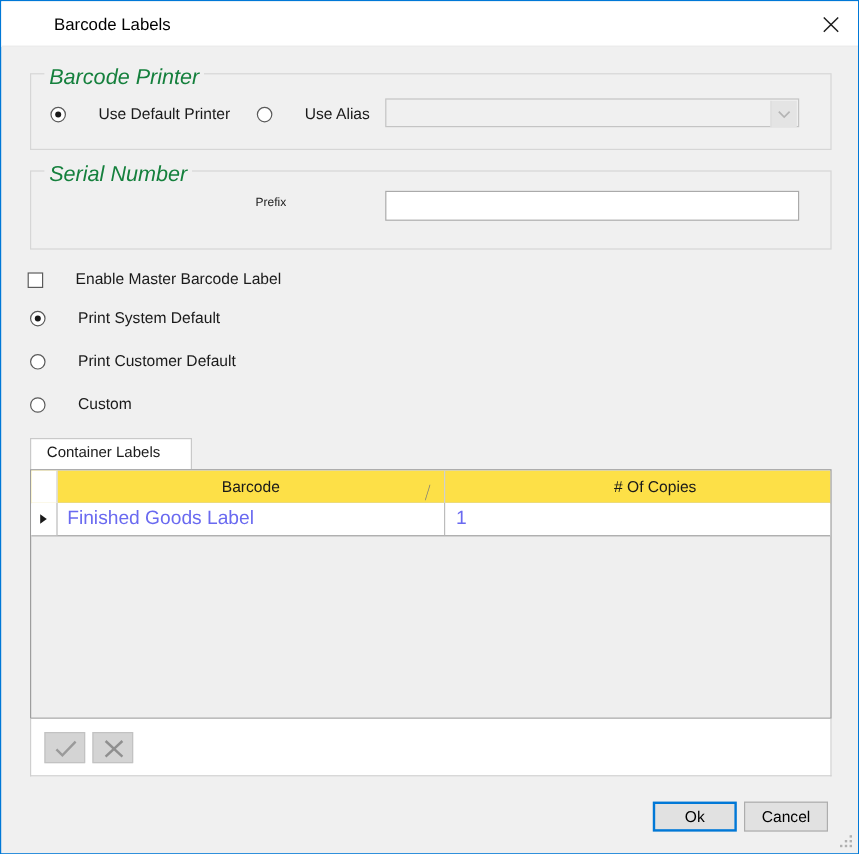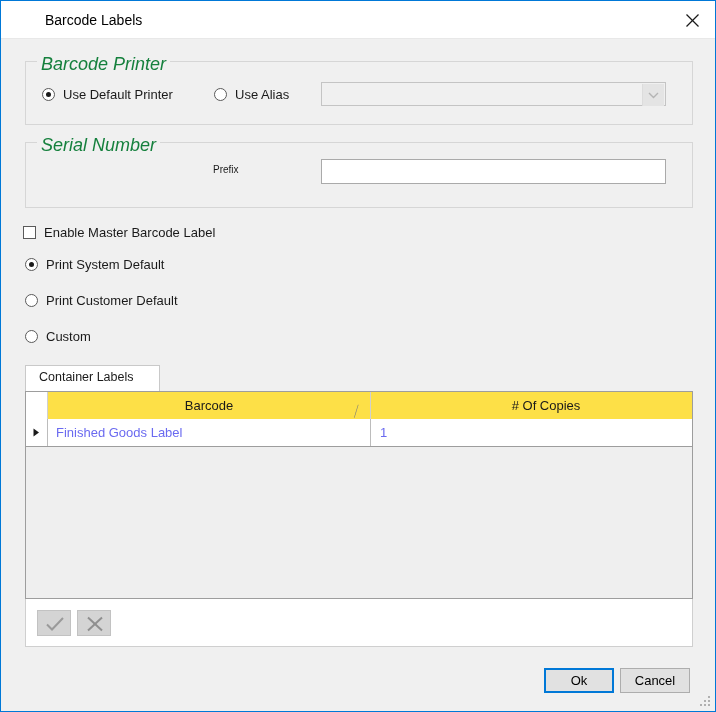"Use Default Printer" .radio-row { align-items: center -> flex-end; gap: none -> 19px }
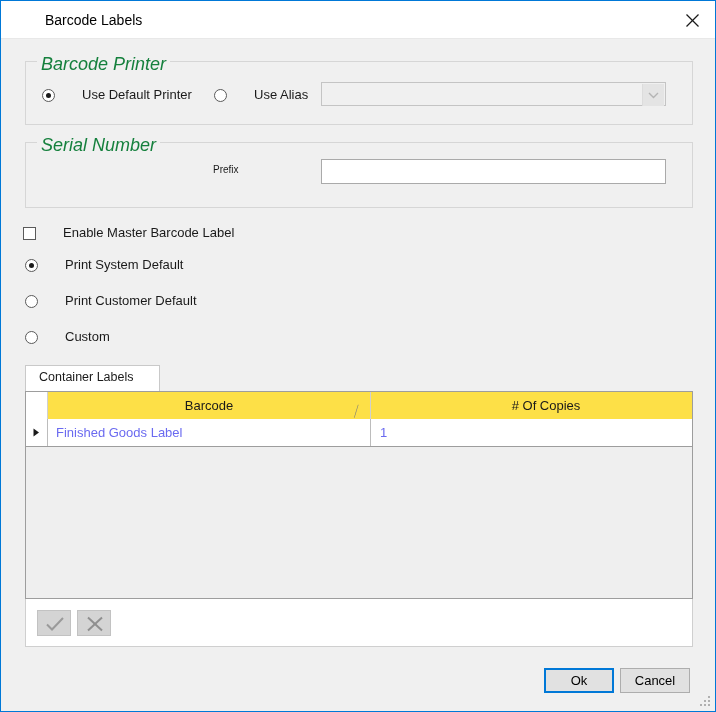"Finished Goods Label" .cell { font-size: 13px -> 16px }
